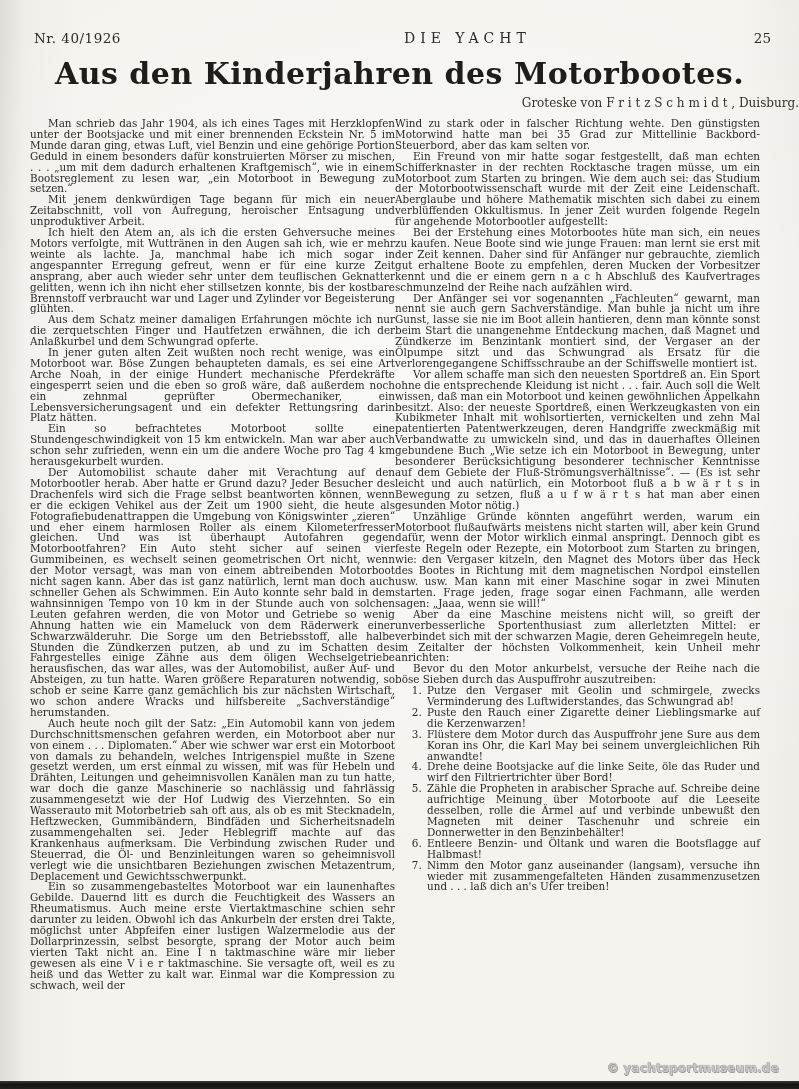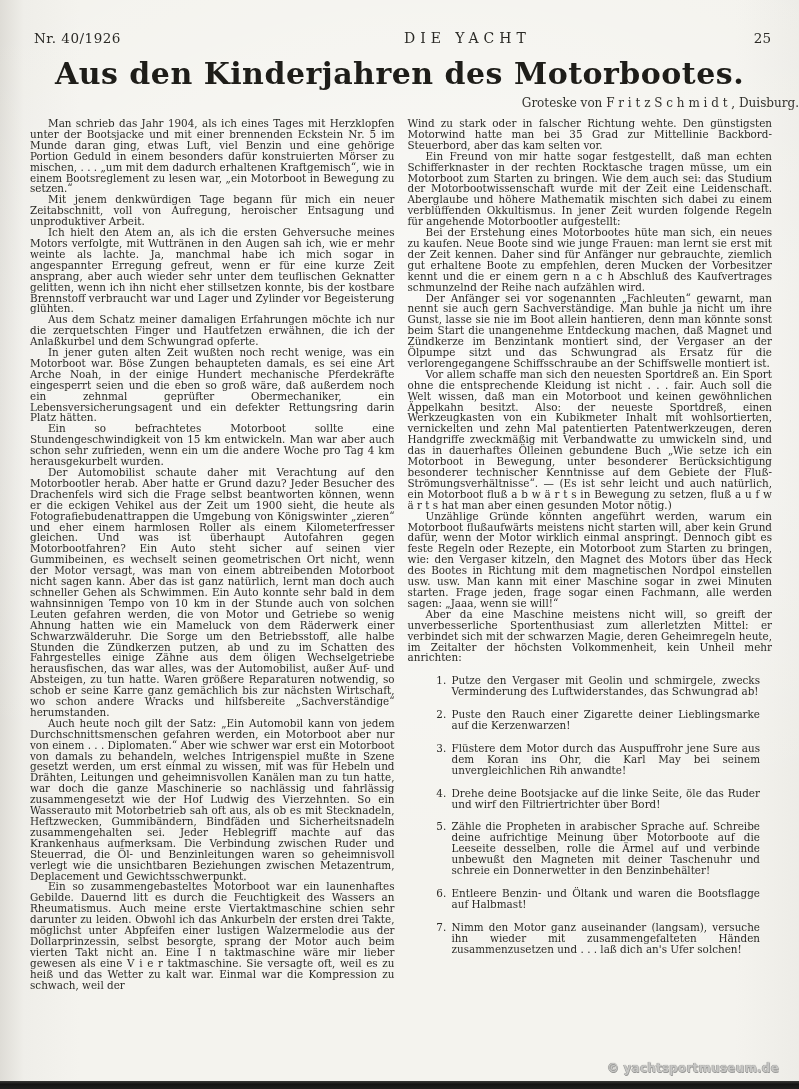"Man schrieb das Jahr 1904," .body-columns { gap: 13px -> none }
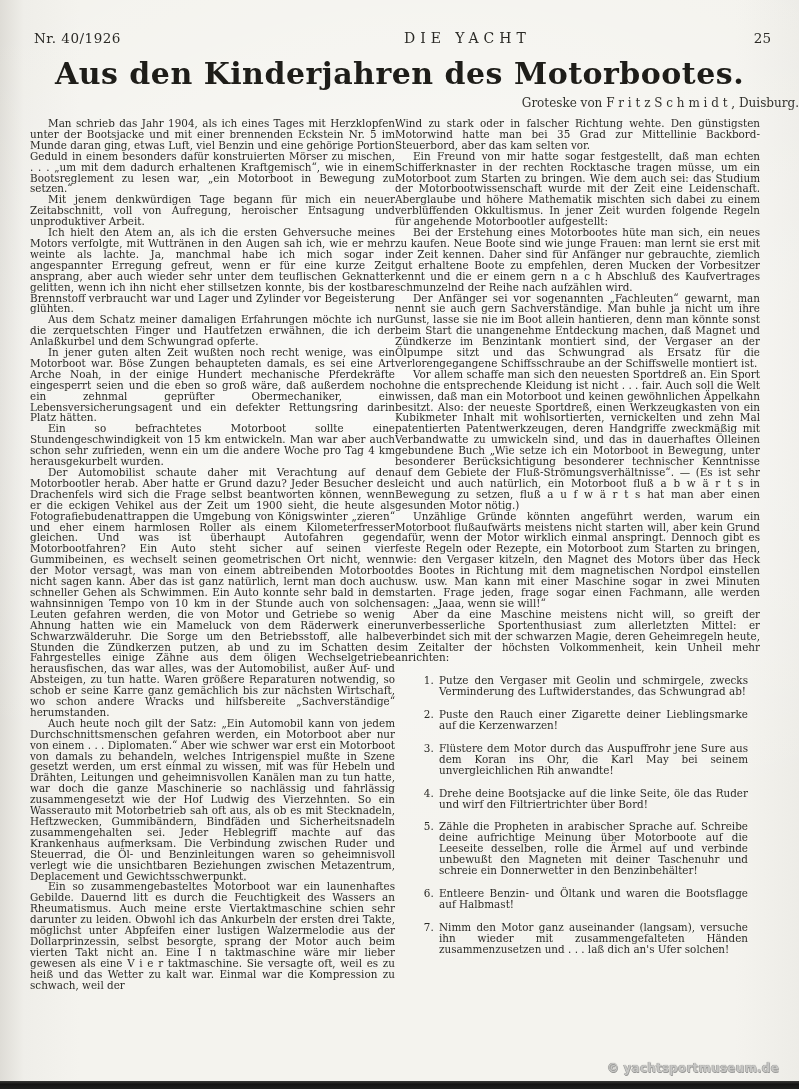"Bevor du den Motor ankurbelst," p { html: none -> <p>Bevor du den Motor ankurbelst, versuche der Reihe nach die böse Sieben durch das Auspuffrohr auszutreiben:</p> }
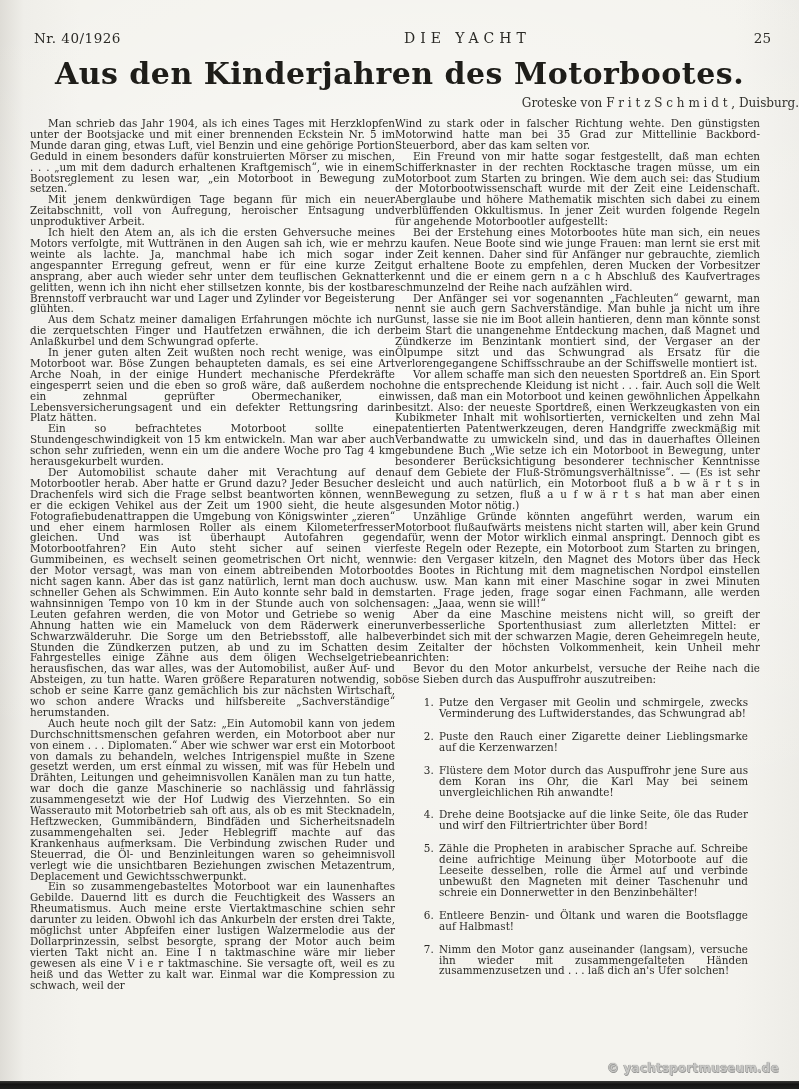"Putze den Vergaser mit Geolin" .rule-list li { margin: 12px -> 0 }
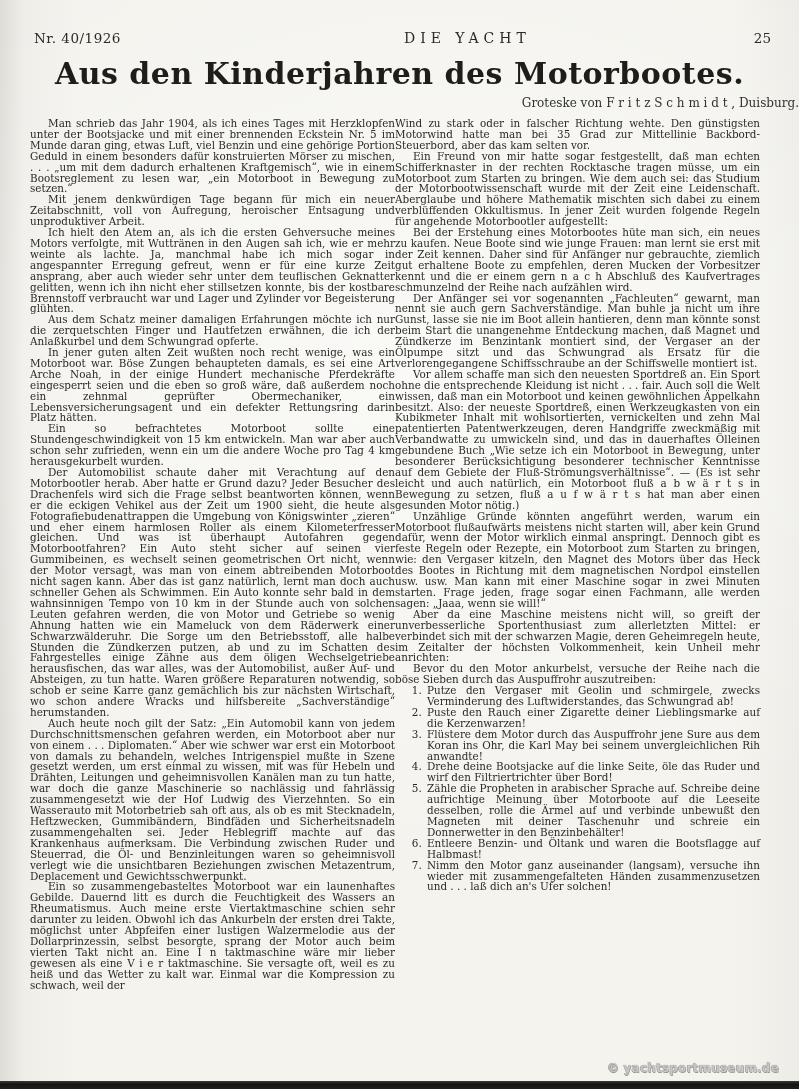"Nimm den Motor ganz auseinander" li { text: solchen -> treiben }
